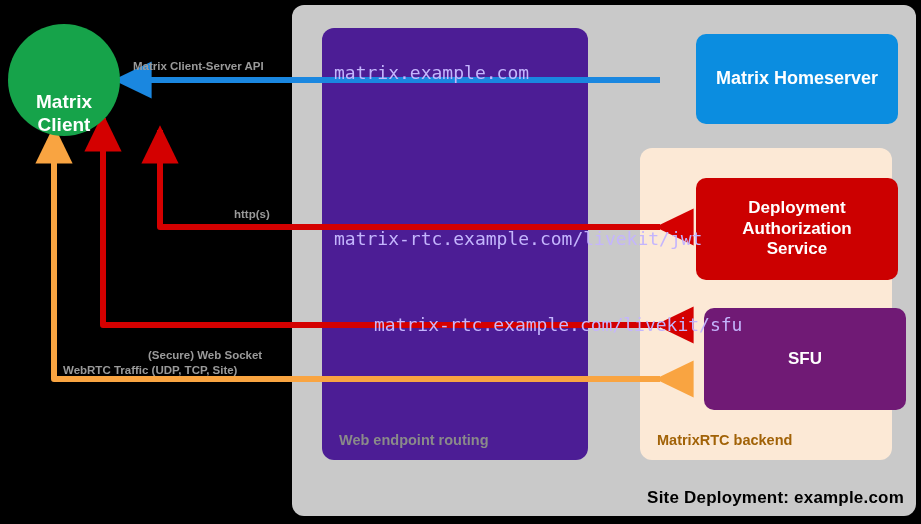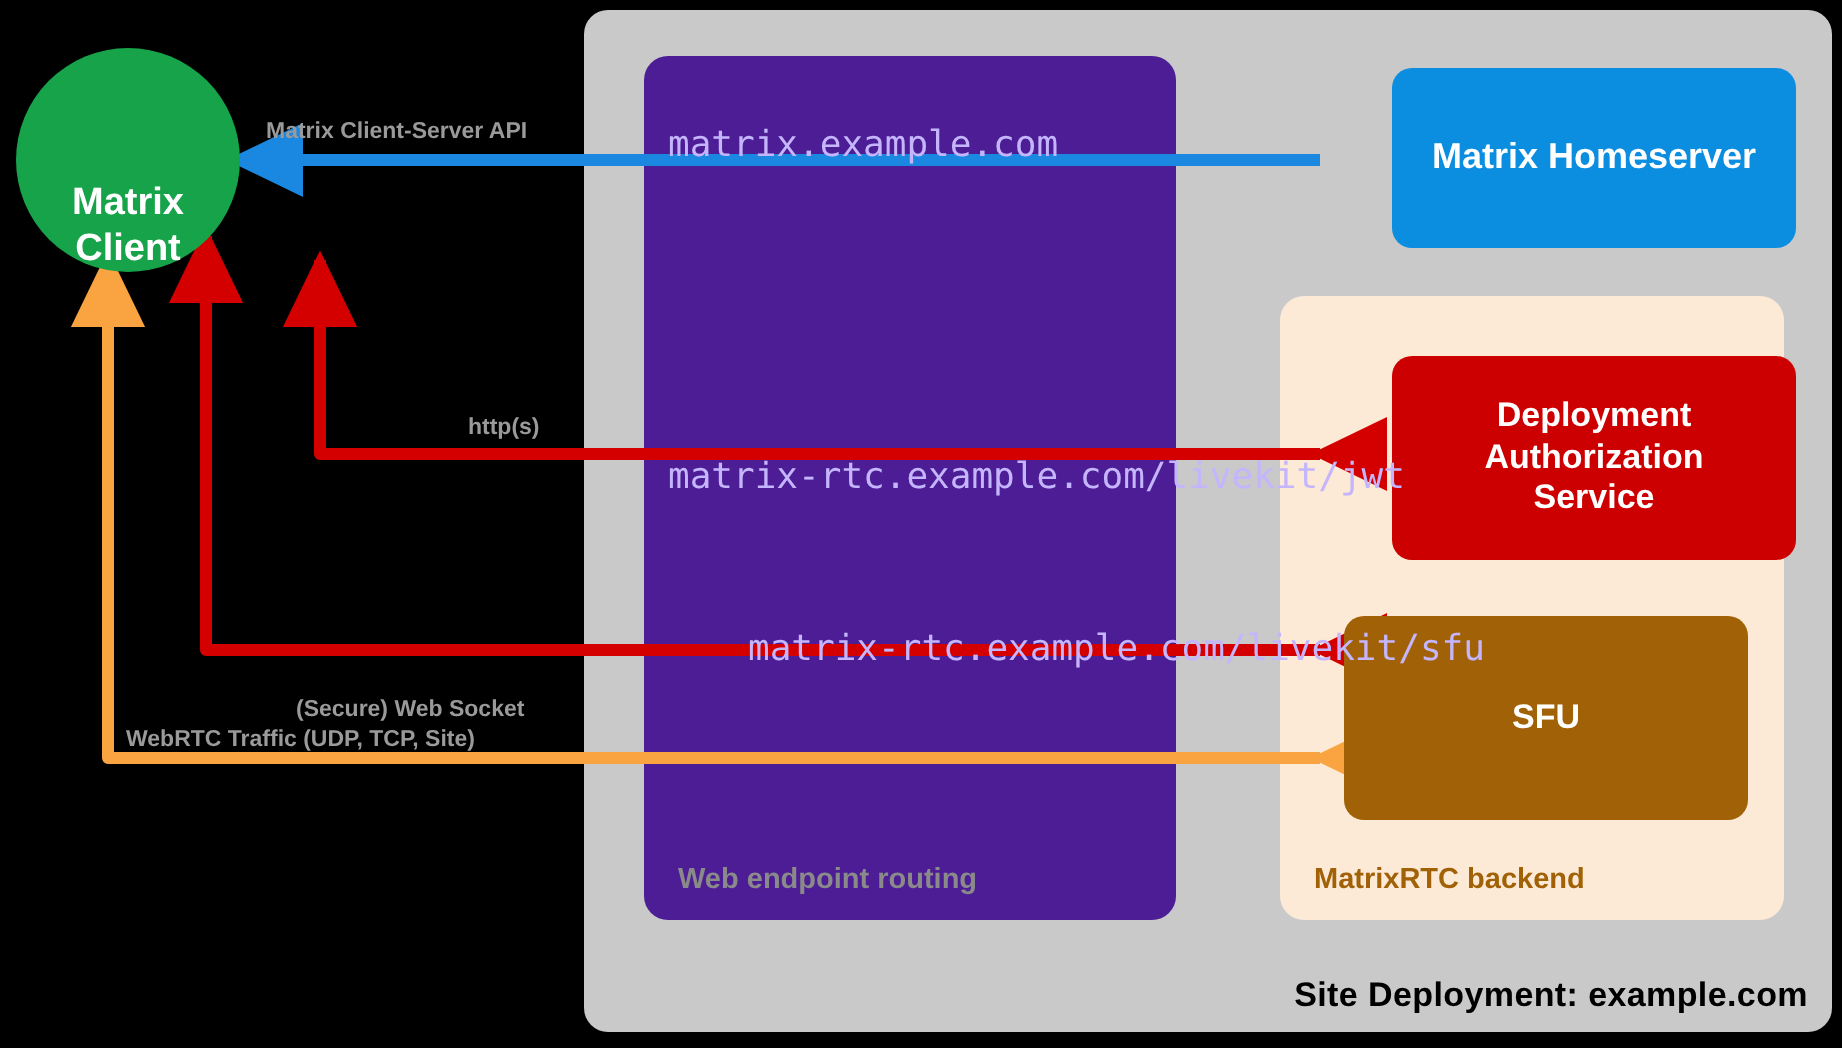"SFU" .node-sfu { background: #a16207 -> #701a75; left: 642px -> 674px }
